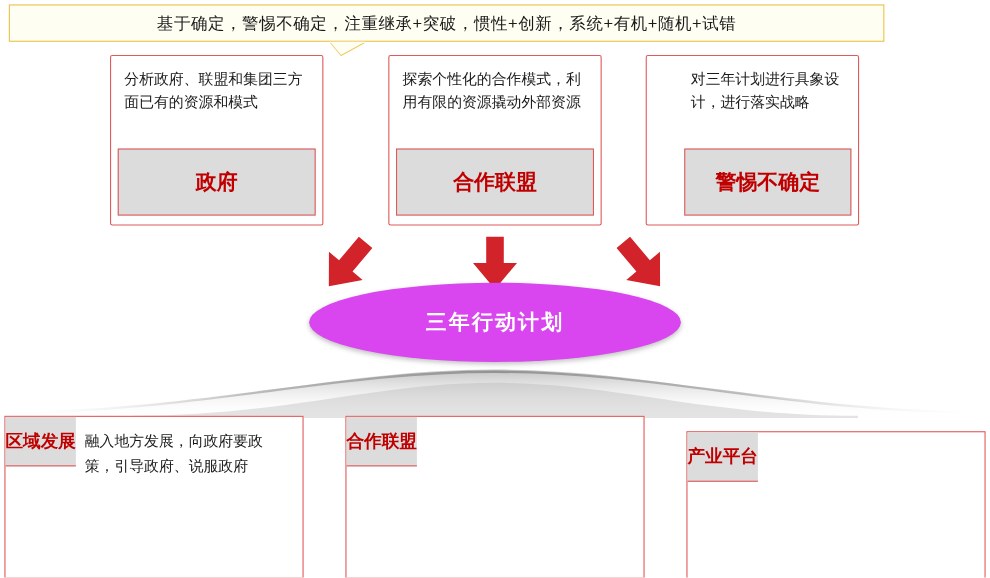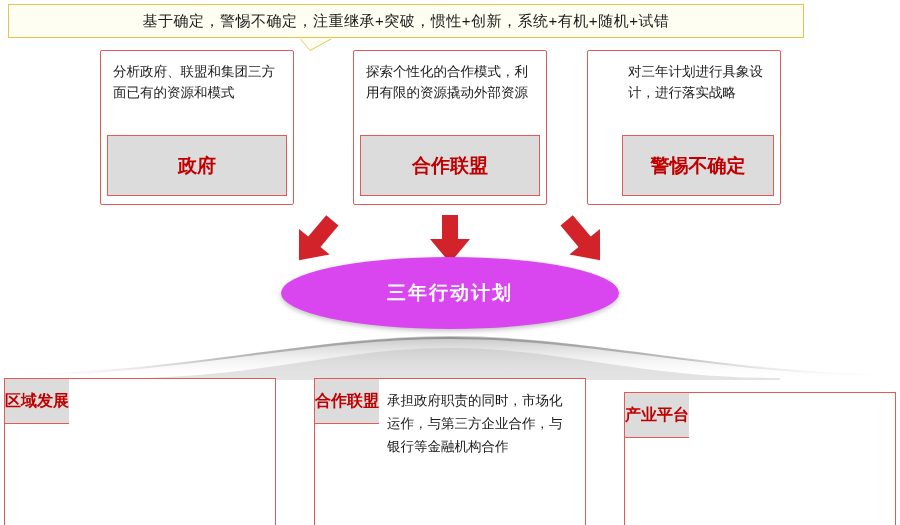"融入地方发展，向政府要政策，引导政府、说服政府" div.body { html: none -> <div>融入地方发展，向政府要政策，引导政府、说服政府</div> }
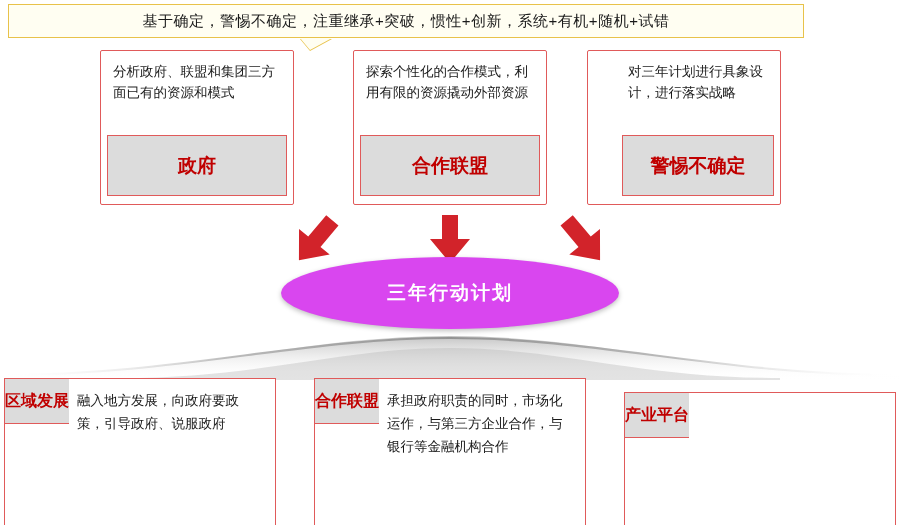"承担政府职责的同时，市场化运作，与第三方企业合作，与银行等金融机构合作" div.body { html: <div>承担政府职责的同时，市场化运作，与第三方企业合作，与银行等金融机构合作</div> -> none }
